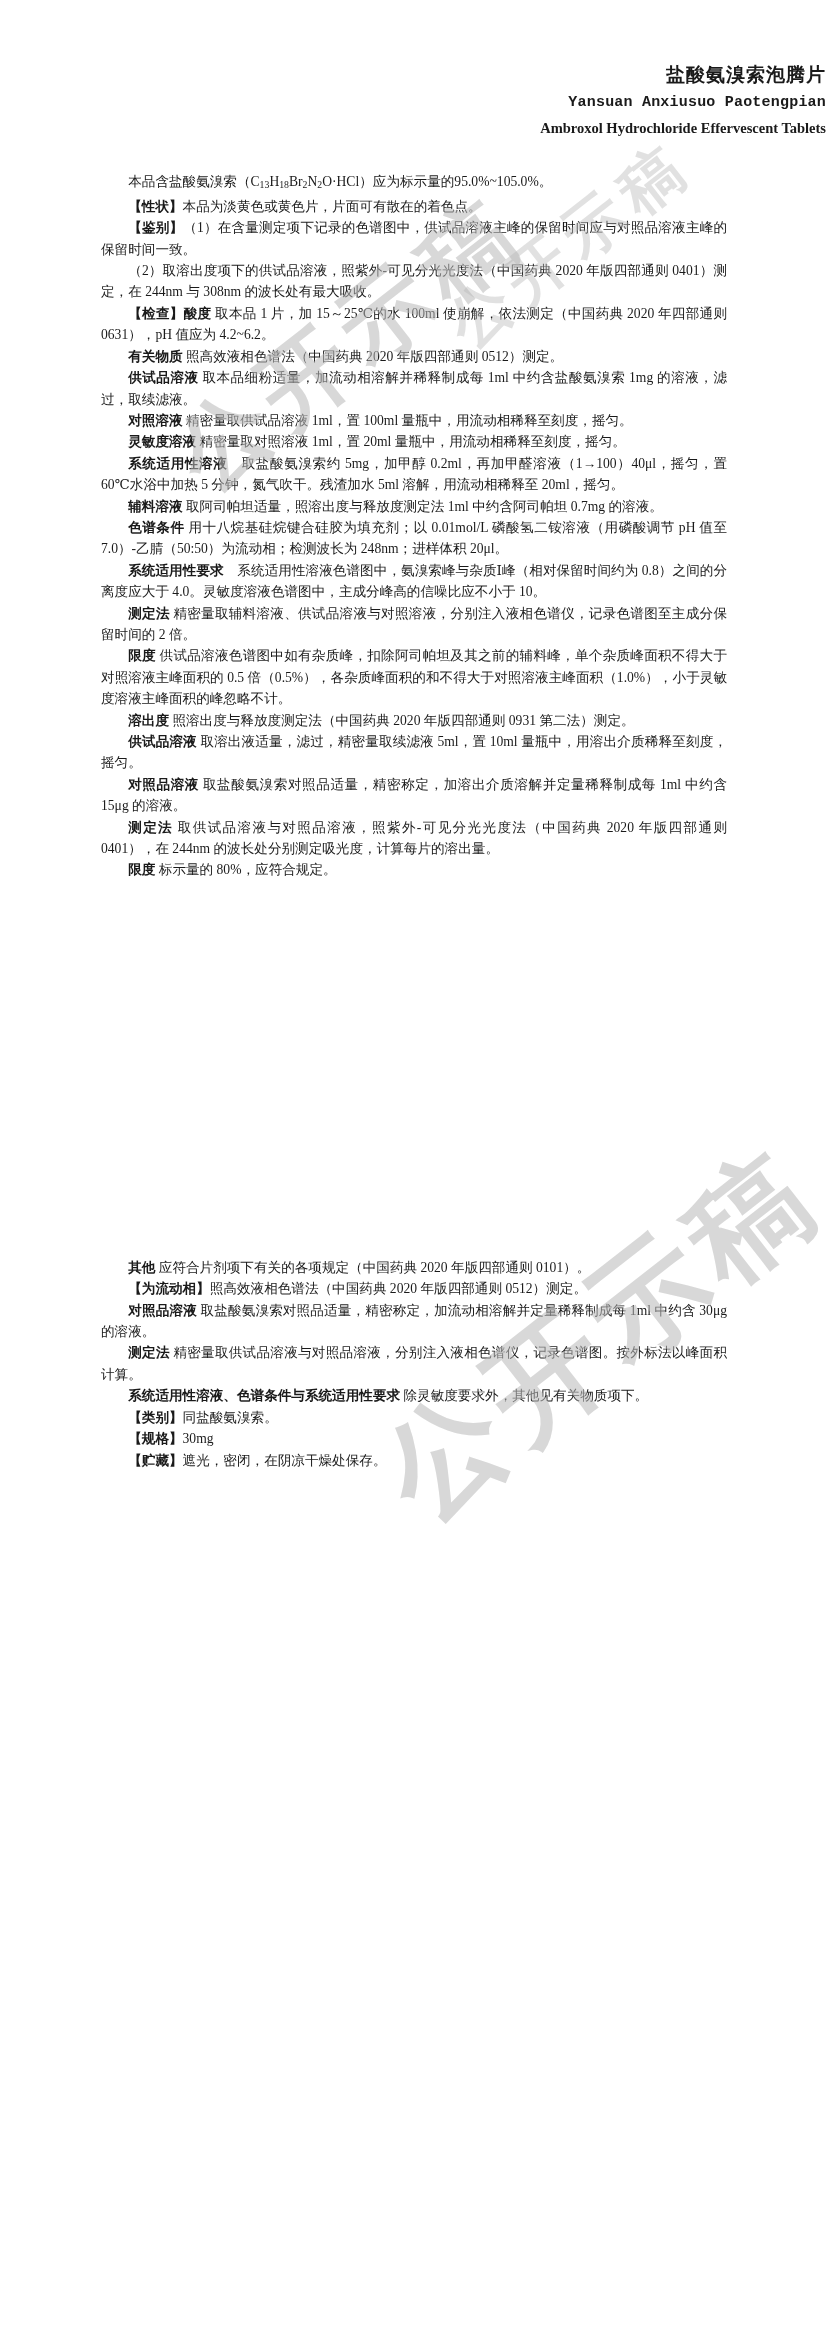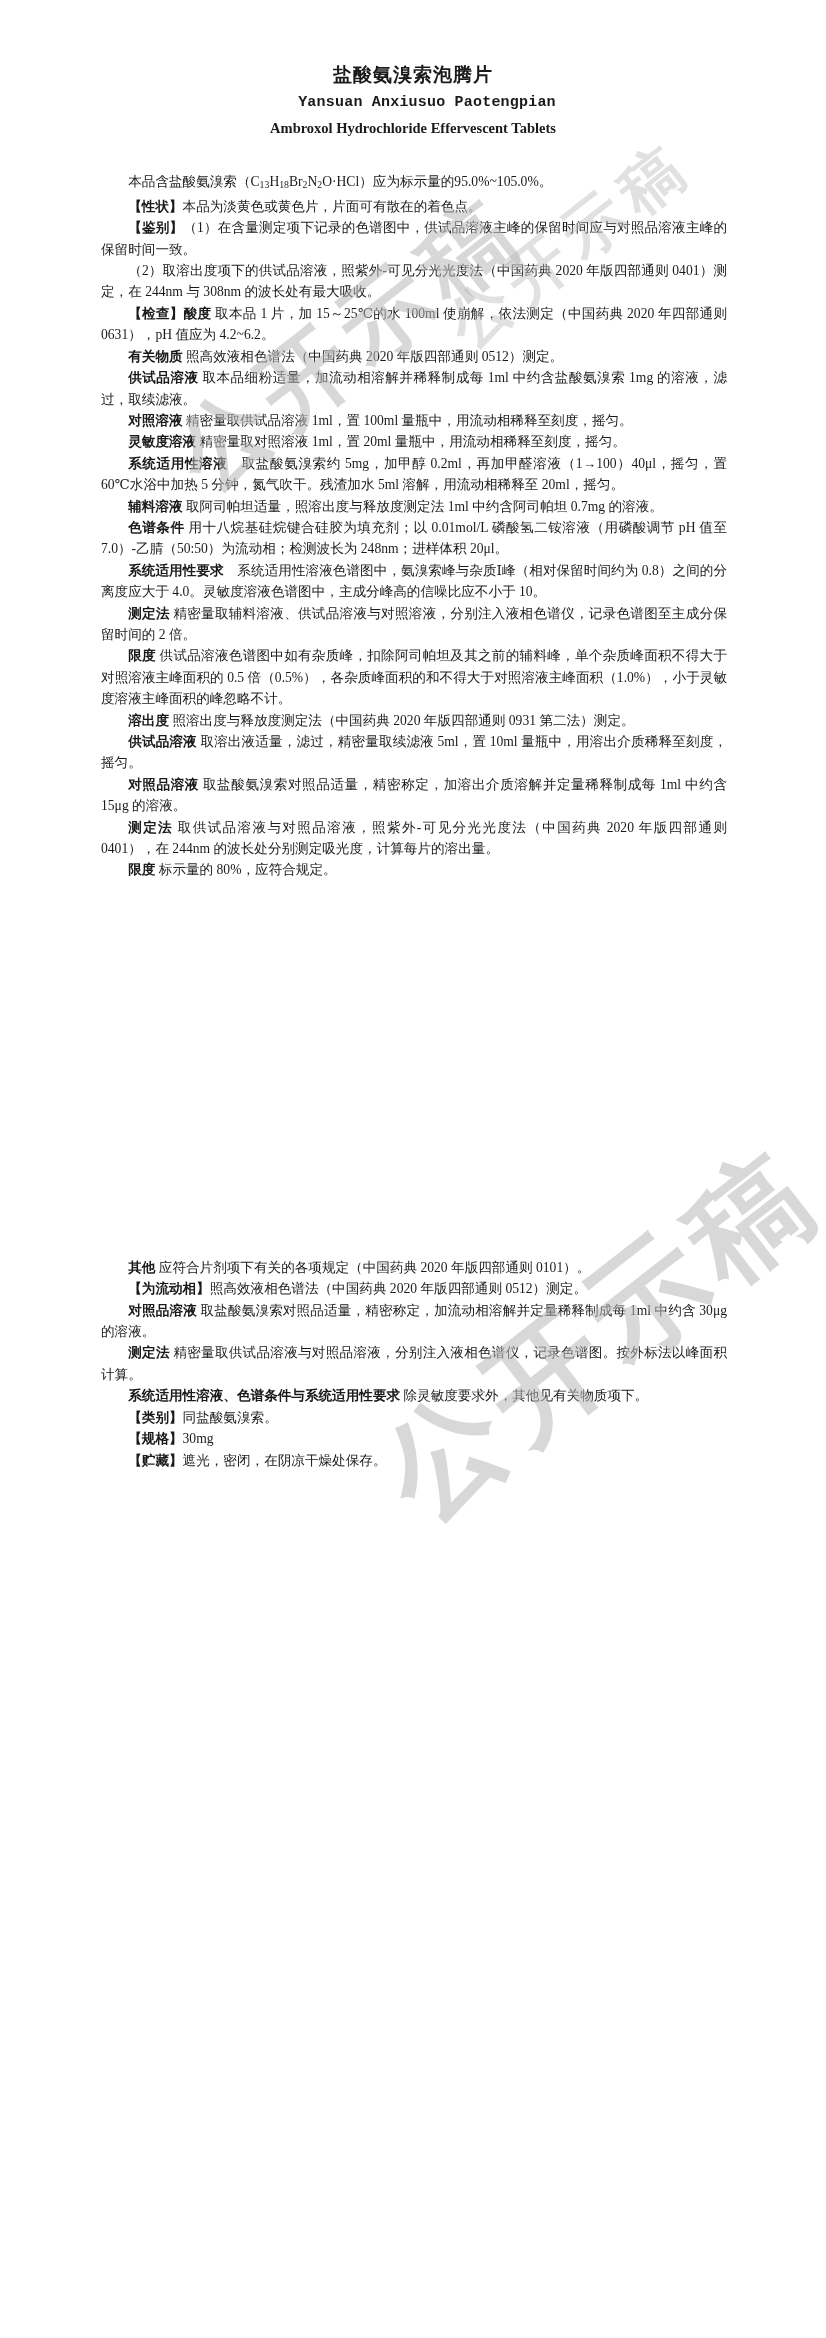"盐酸氨溴索泡腾片" .titles { text-align: center -> right }
